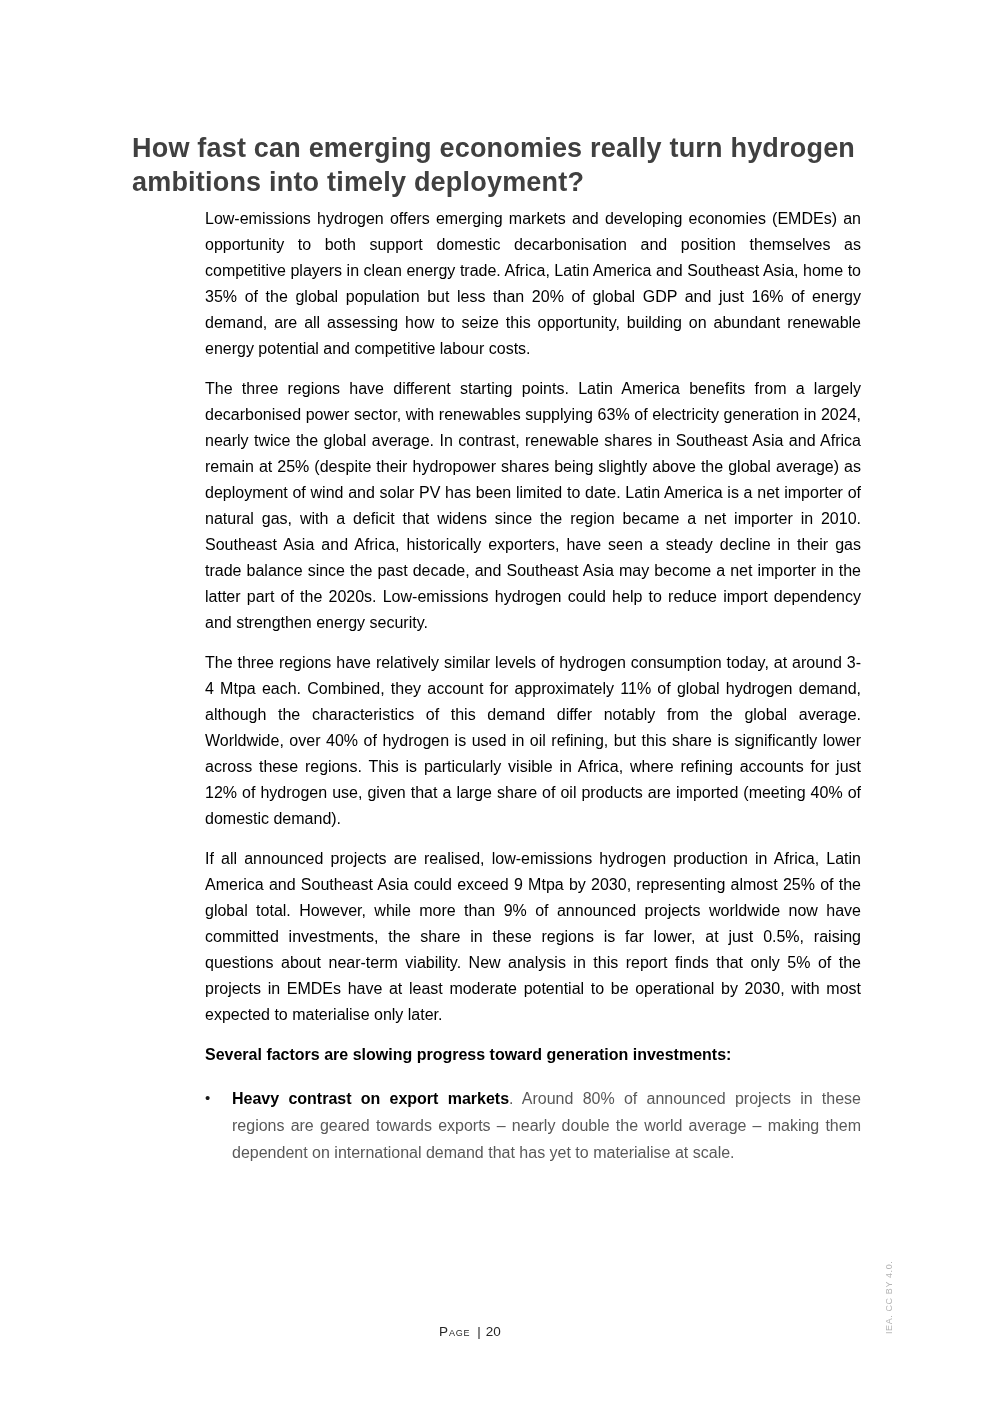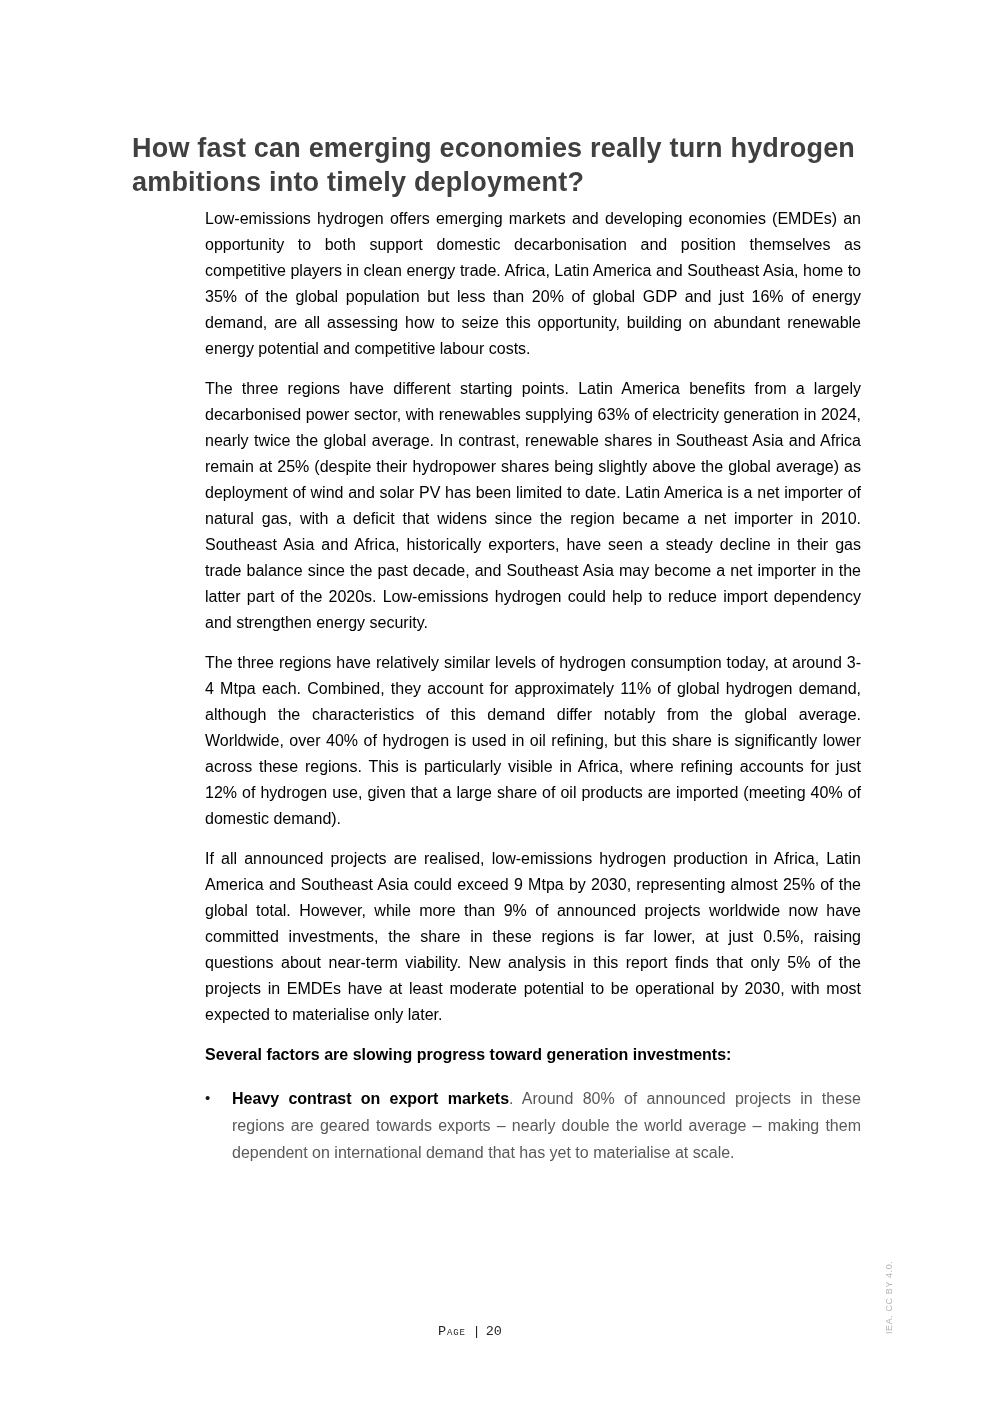"Page | 20" .page-footer { font-family: Liberation Mono, monospace -> none }
